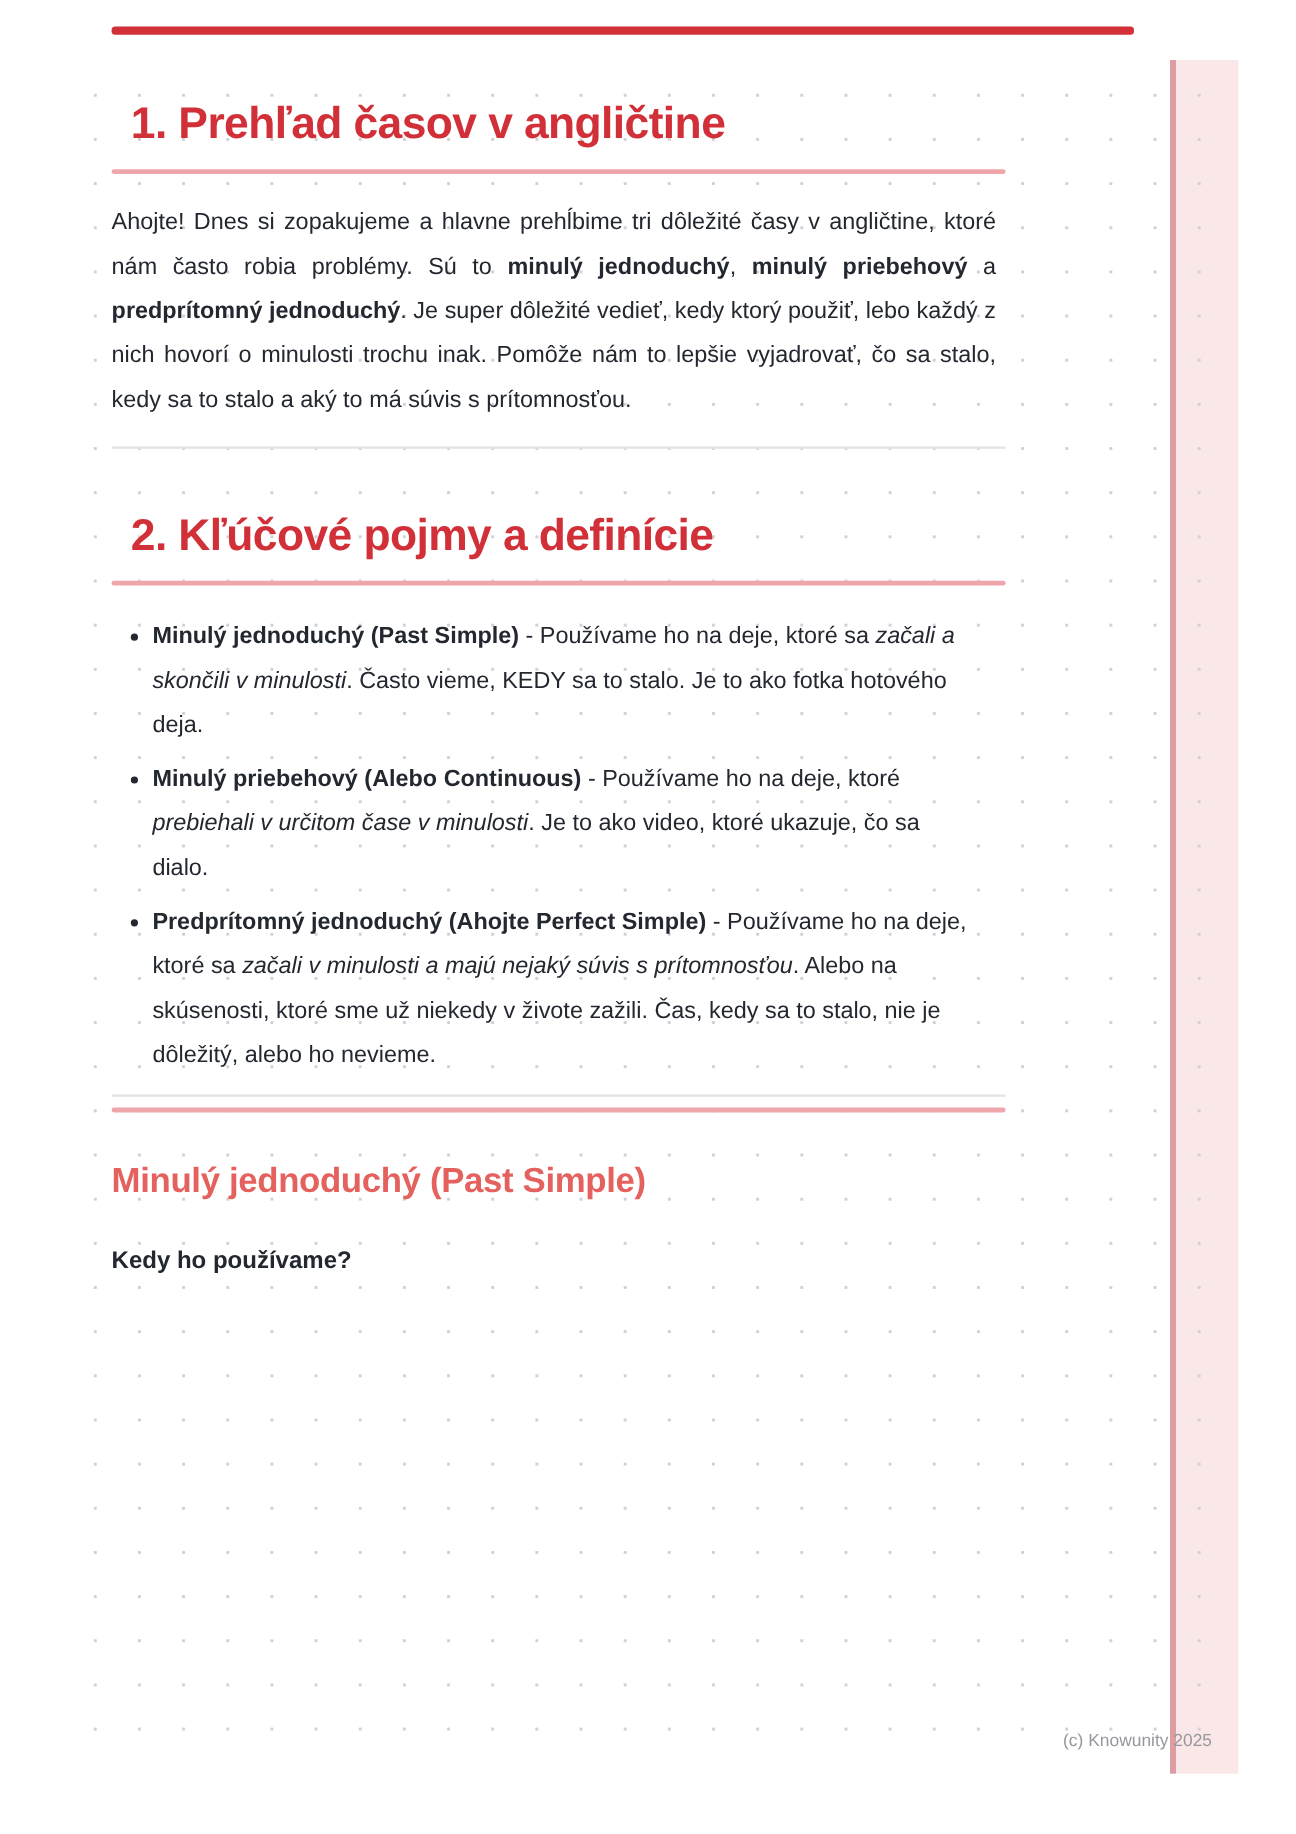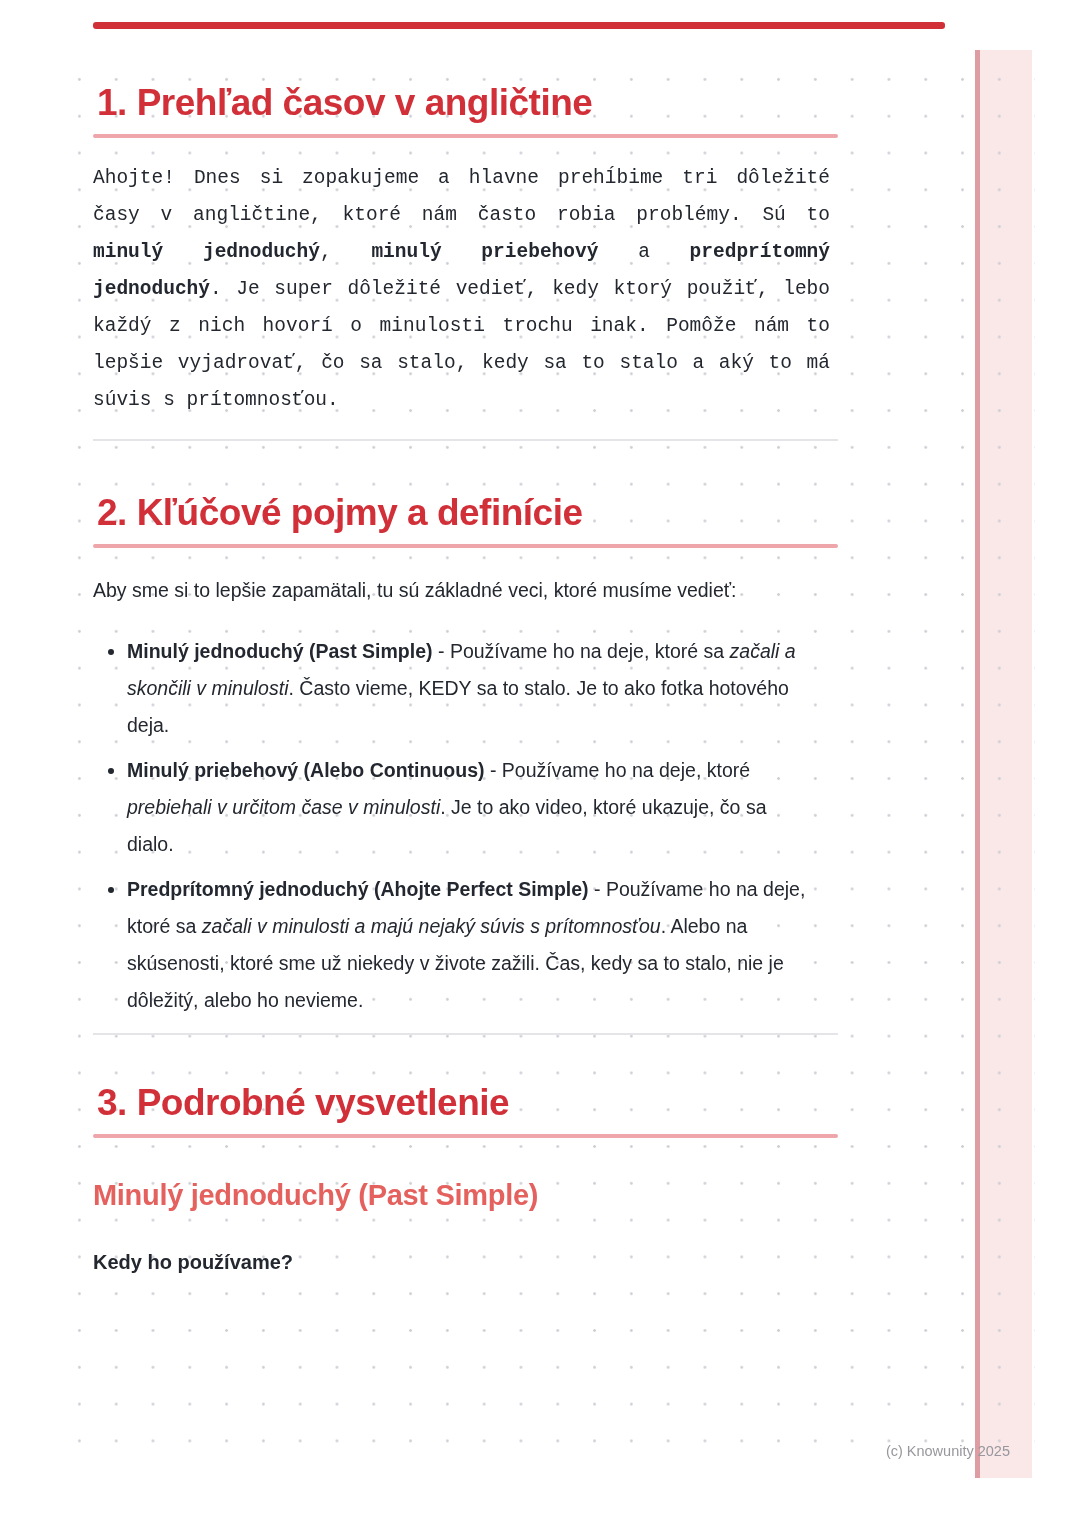"1. Prehľad časov v angličtine" h2.section-heading { margin: 4px -> 16px }
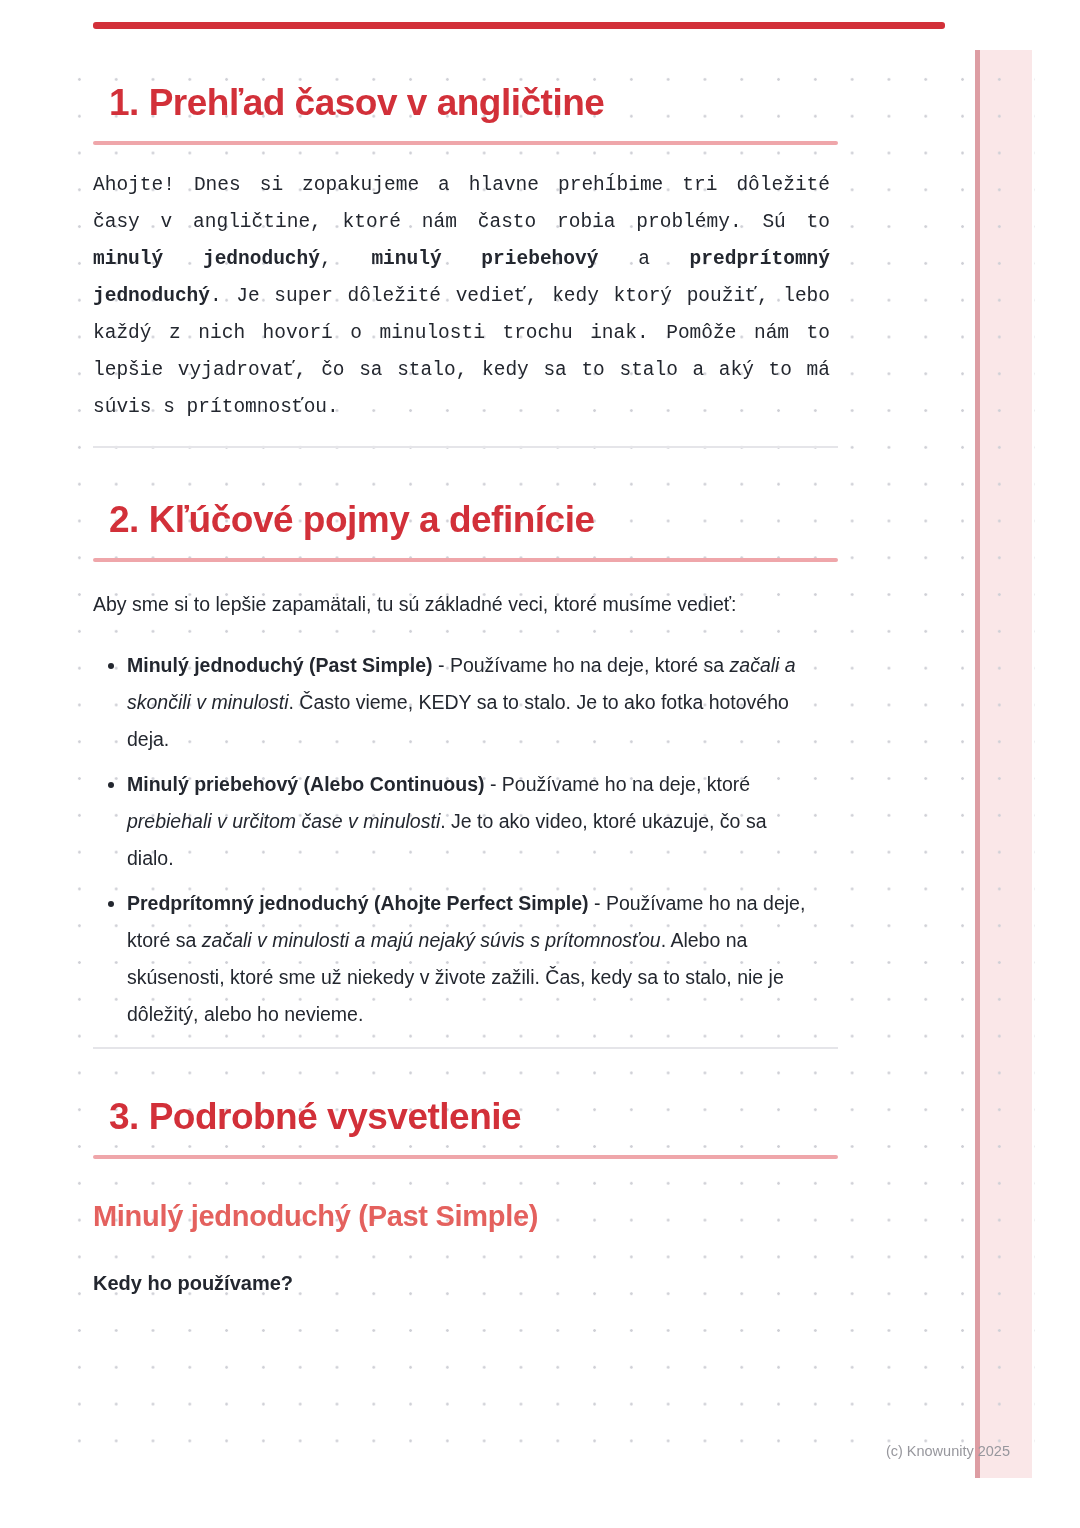"Ahojte! Dnes si zopakujeme a" p.body-par { font-family: Liberation Mono, monospace -> none }
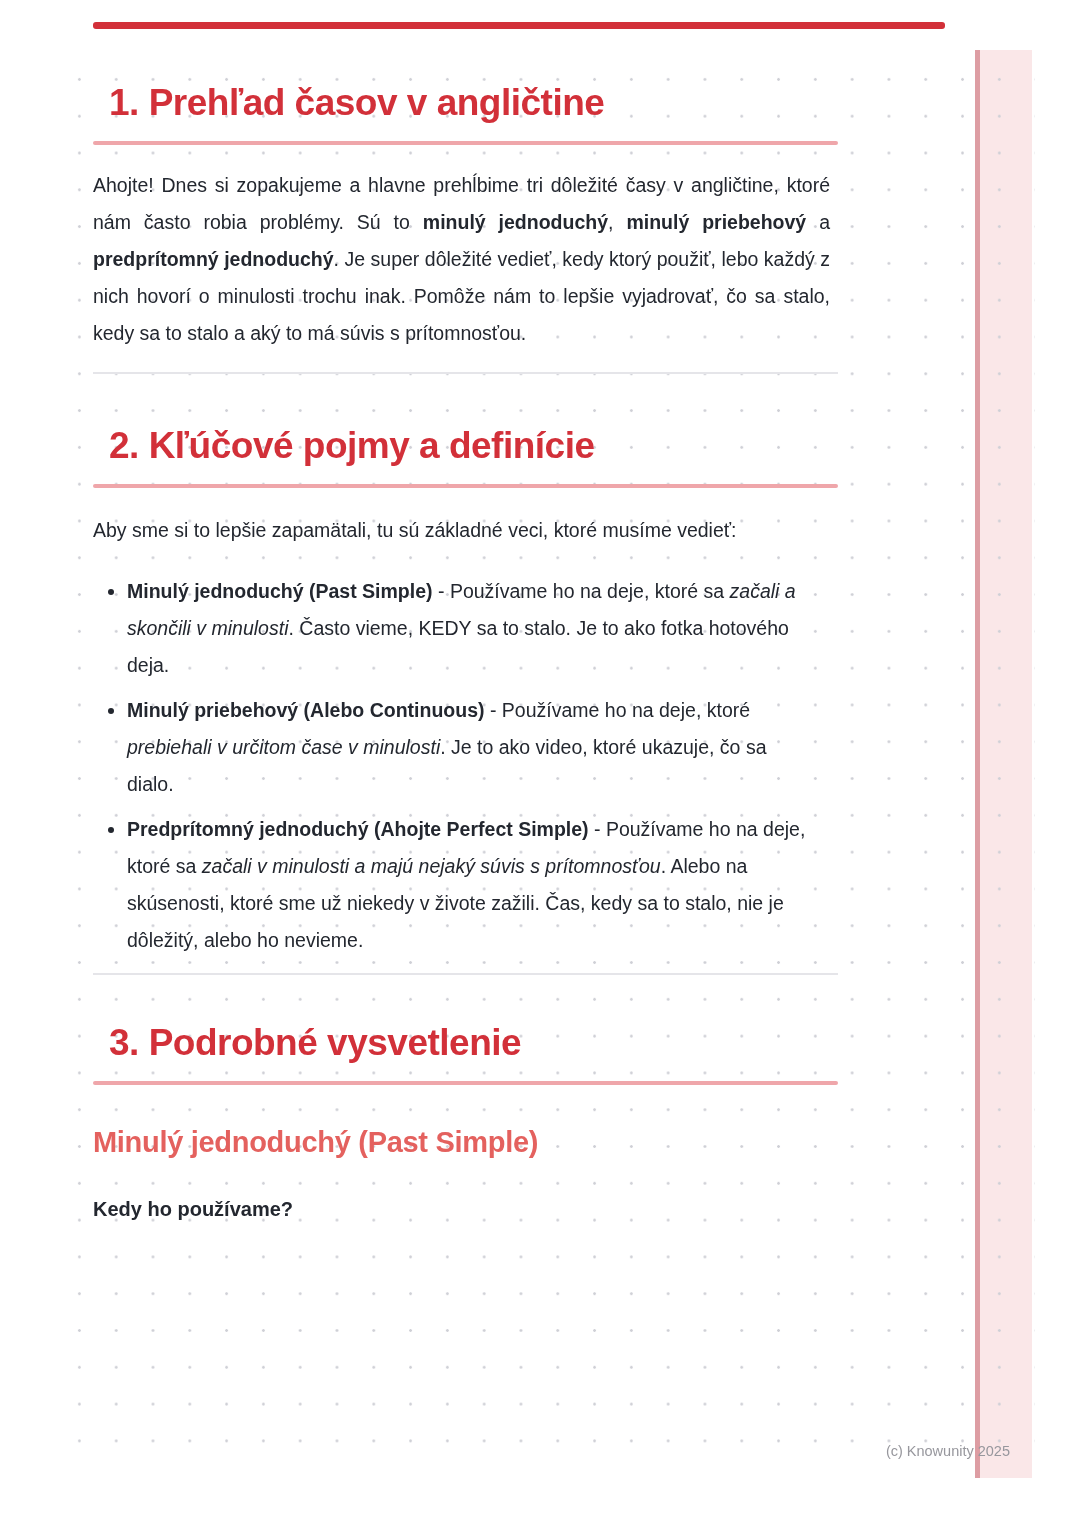"Aby sme si to lepšie" p.intro-par { html: <p>Aby sme si to lepšie zapamätali, tu sú základné veci, ktoré musíme vedieť:</p> -> none }
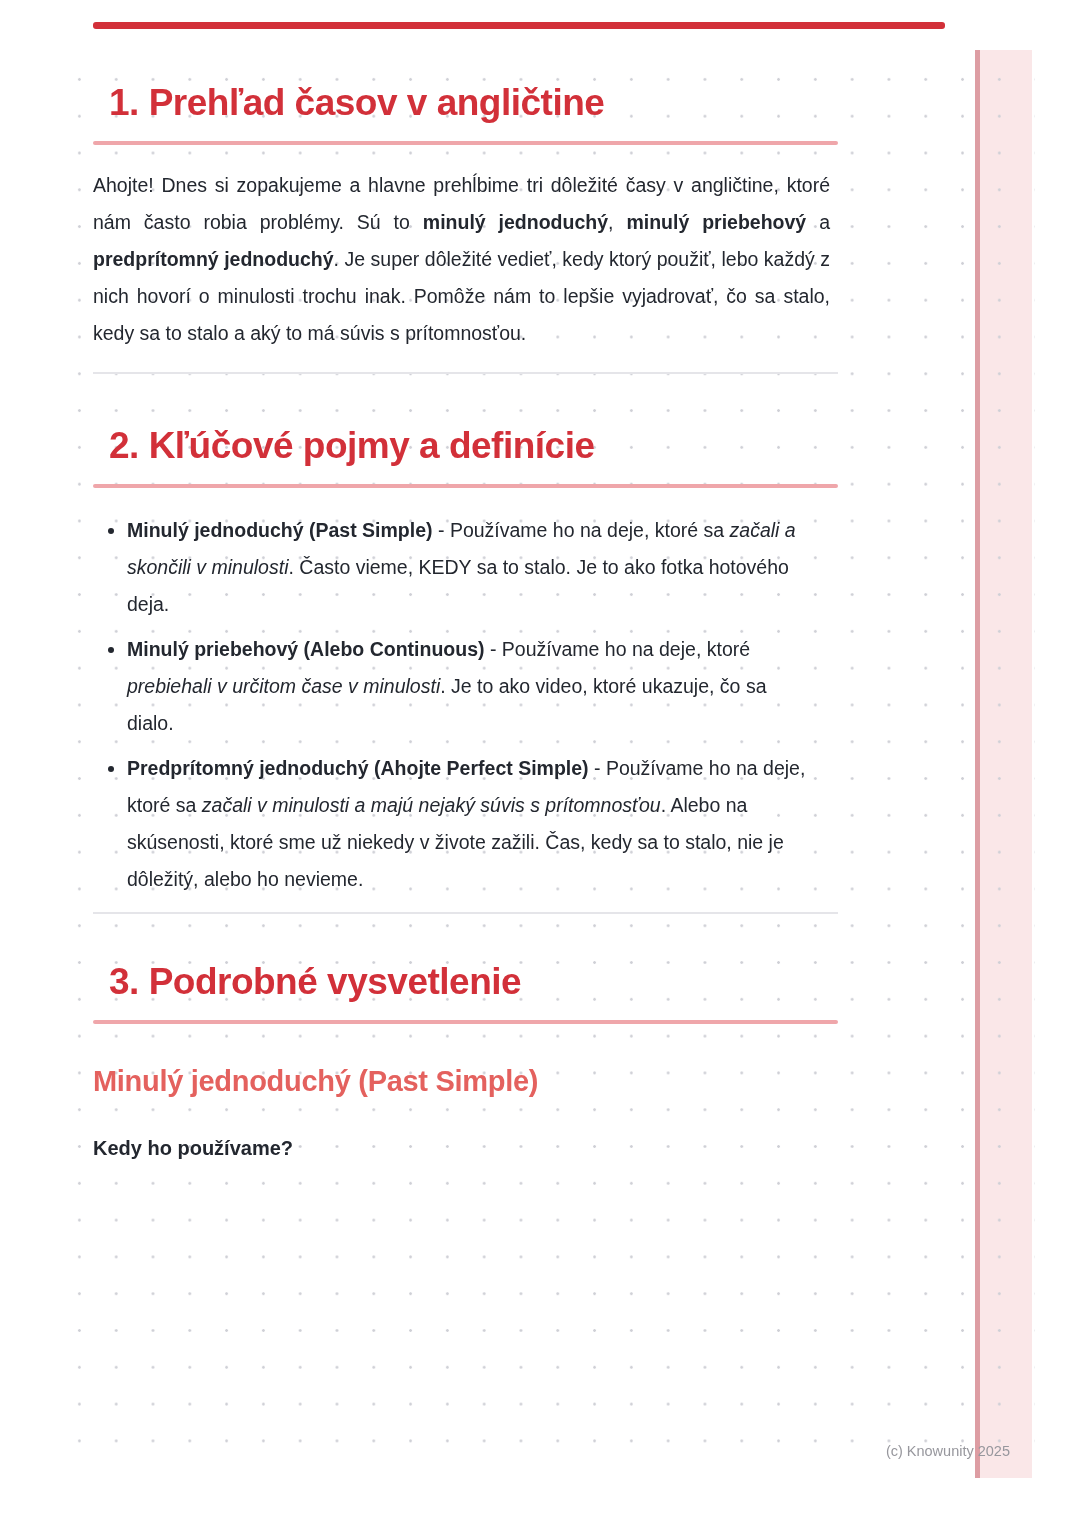"3. Podrobné vysvetlenie" h2.section-heading { html: <h2>3. Podrobné vysvetlenie</h2> -> none }
